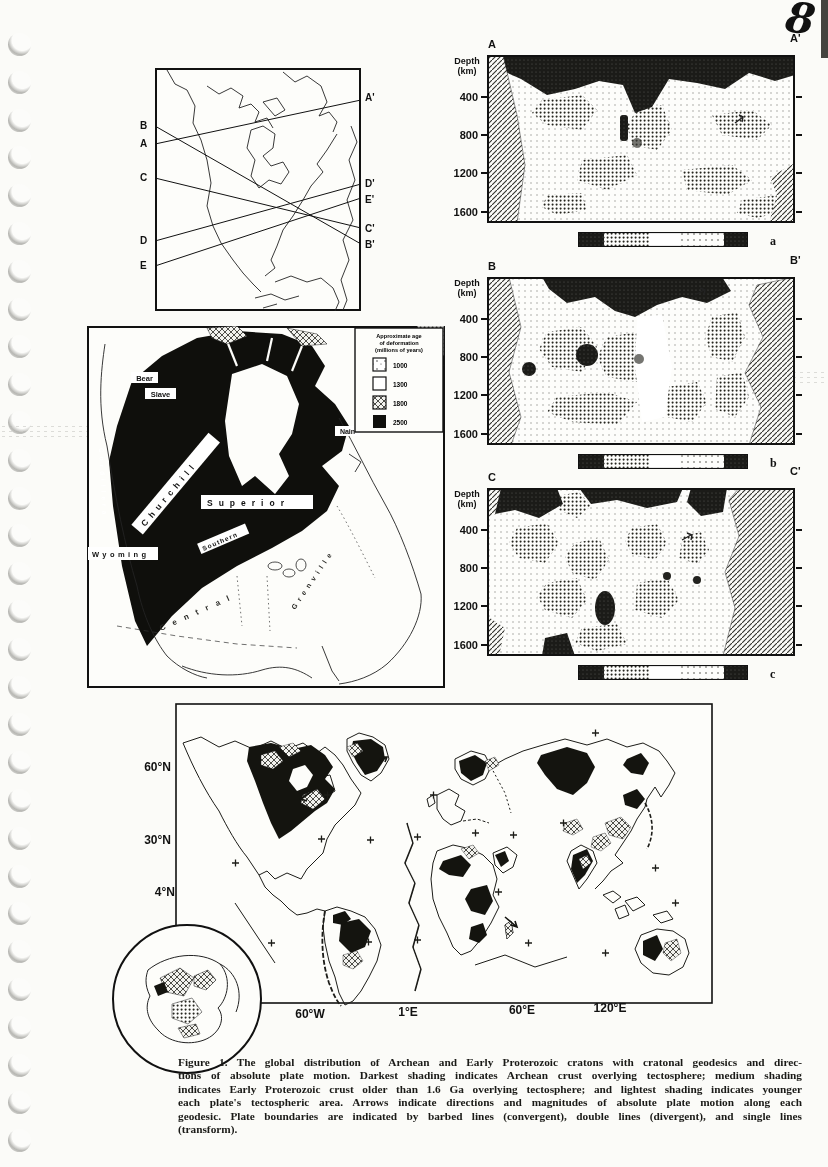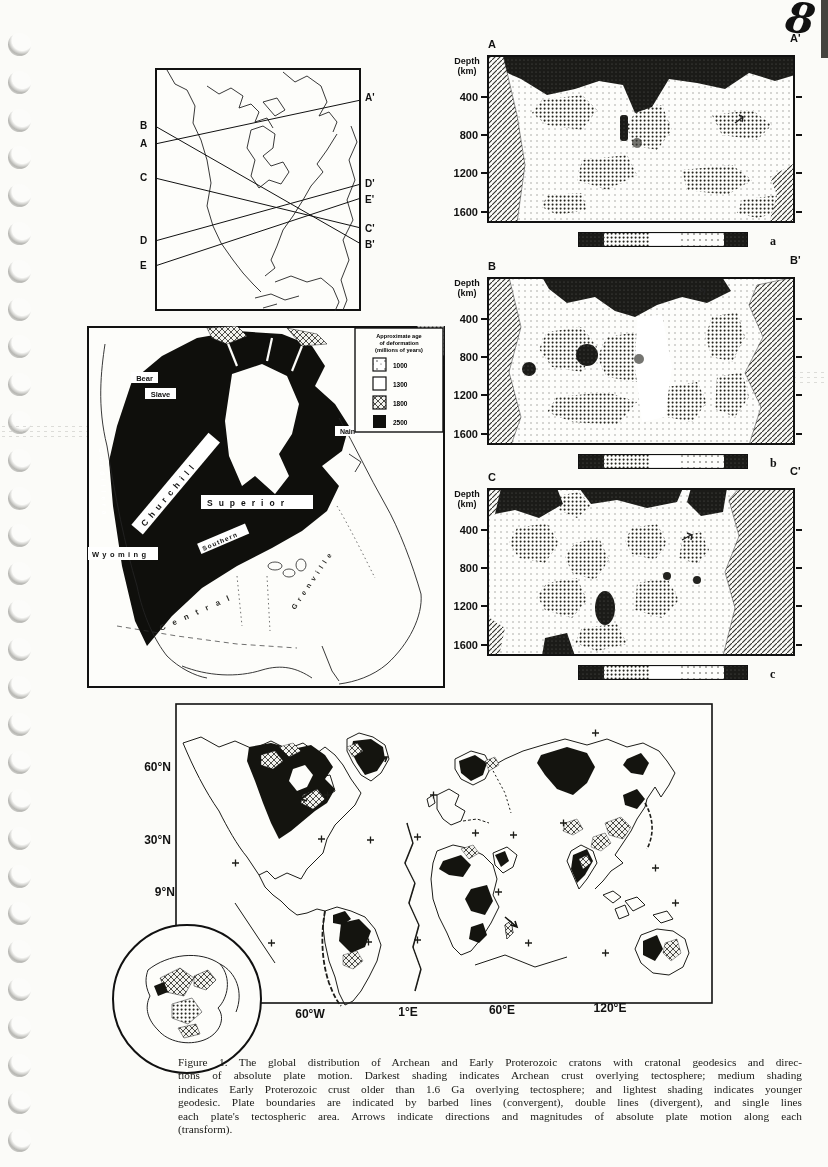"9°N" div.latlab { text: 9 -> 4 }
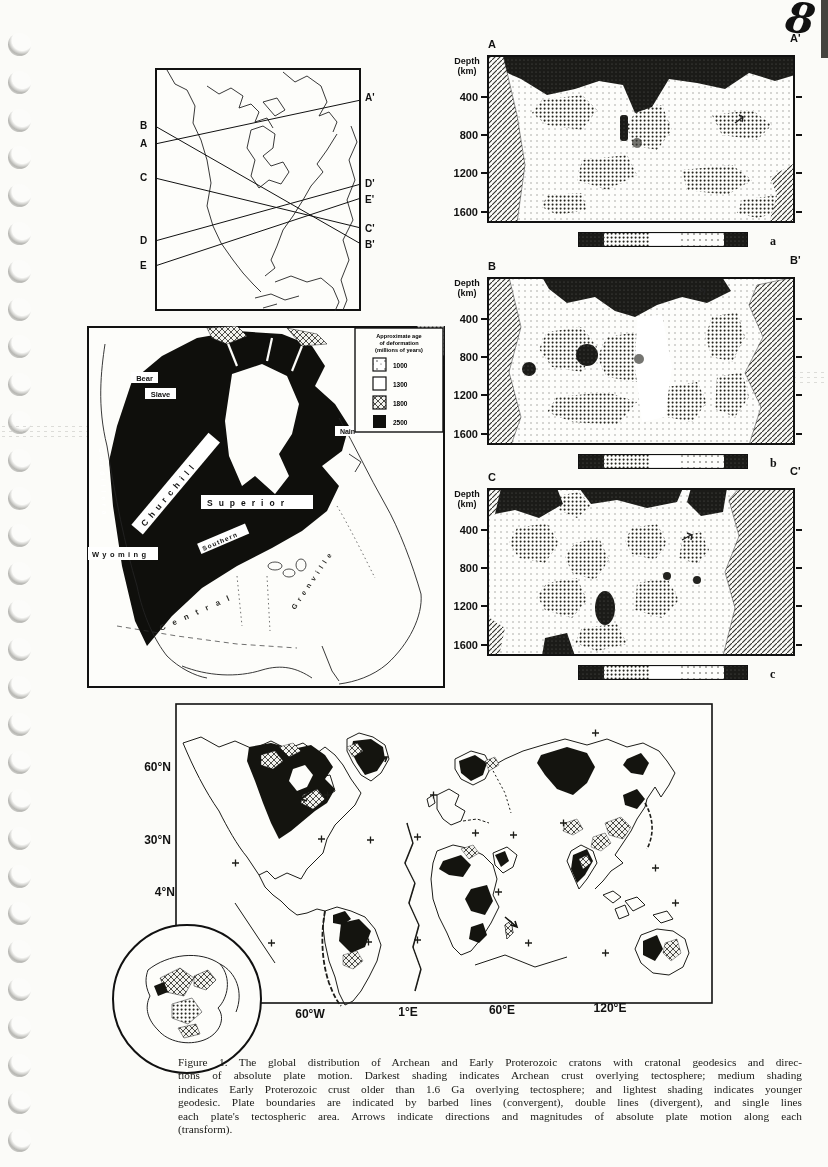"60°E" div.lonlab { left: 302px -> 322px }
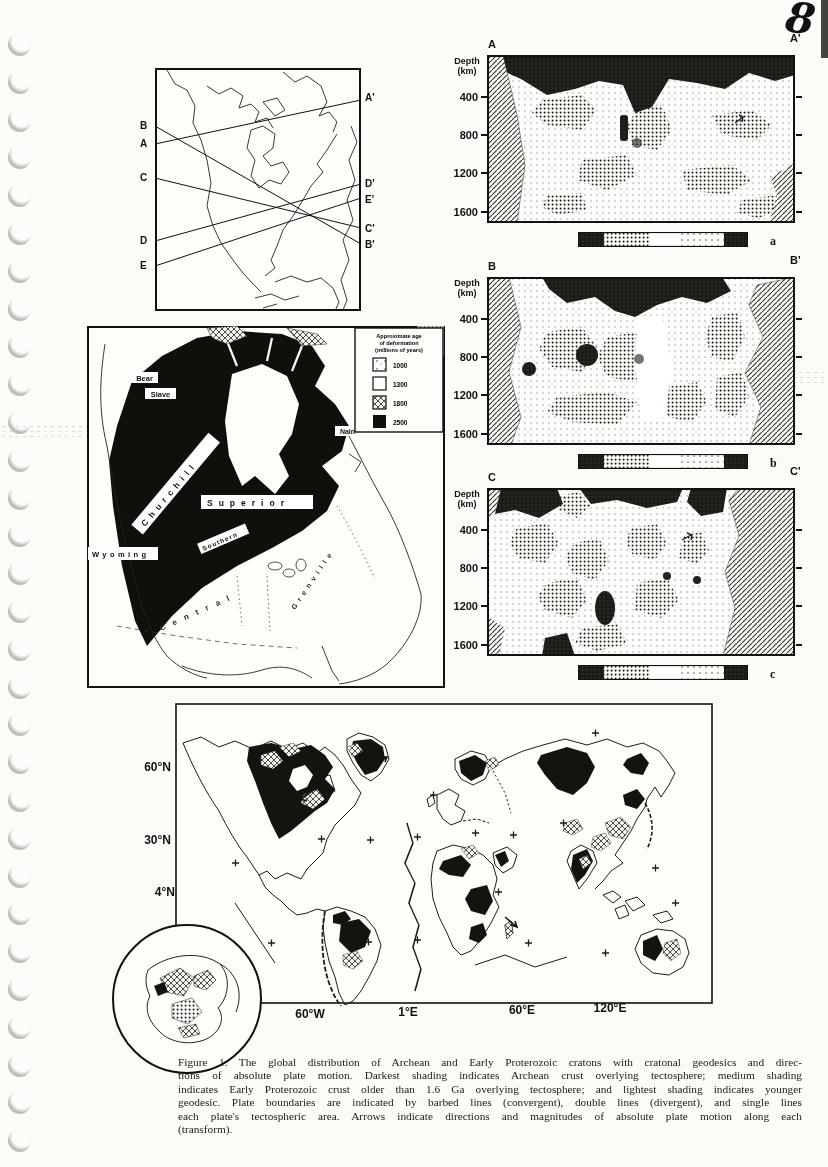"Figure 1. The global distribution" .caption { font-weight: normal -> bold }
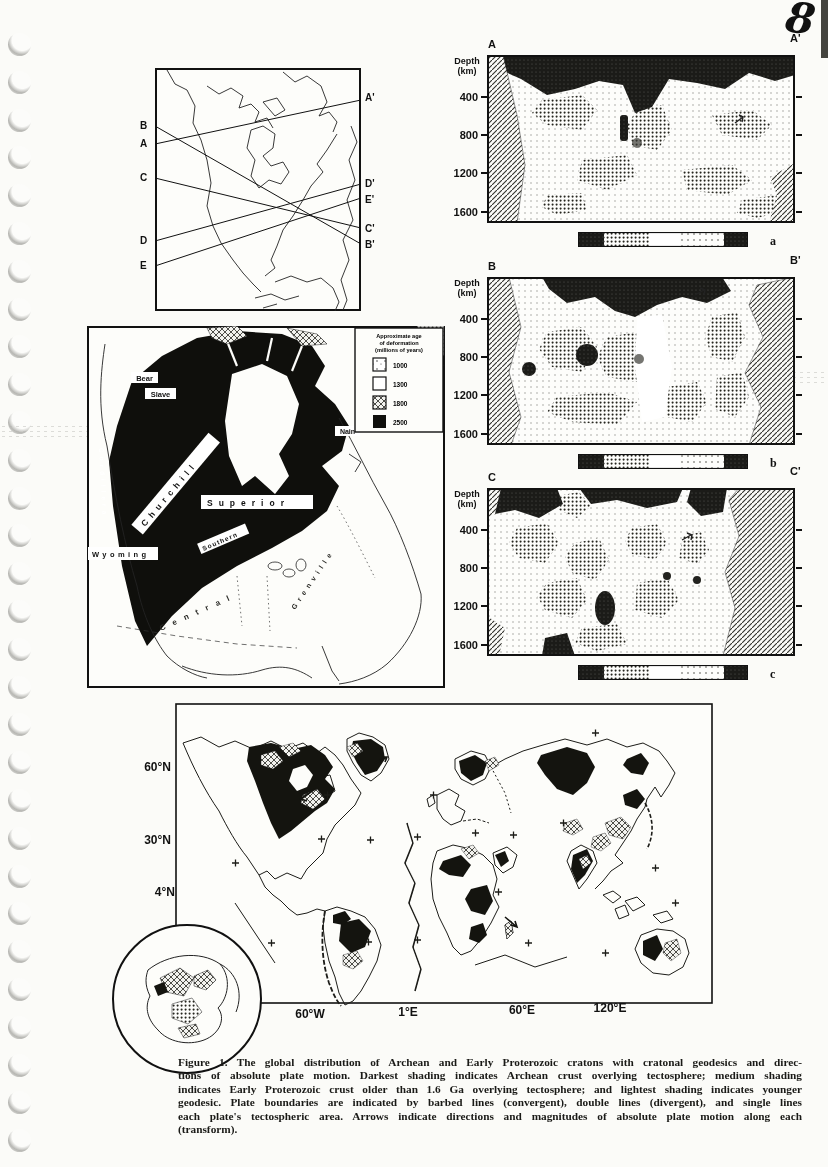"geodesic. Plate boundaries are indicated" div.cline { order: before "each plate's tectospheric area. Arrows" -> after "each plate's tectospheric area. Arrows" }
